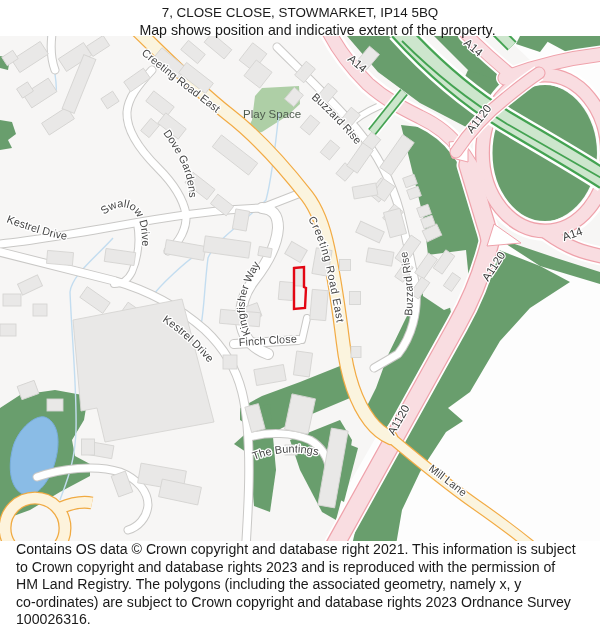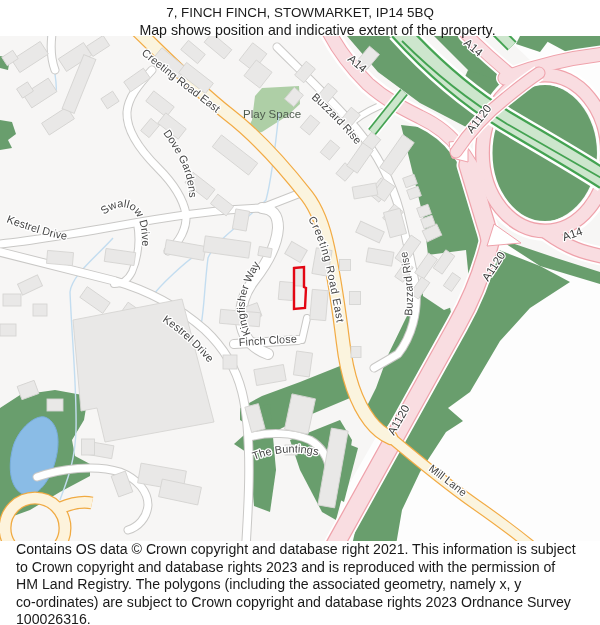"7, FINCH FINCH, STOWMARKET, IP14" div.l1 { text: FINCH FINCH -> CLOSE CLOSE }
